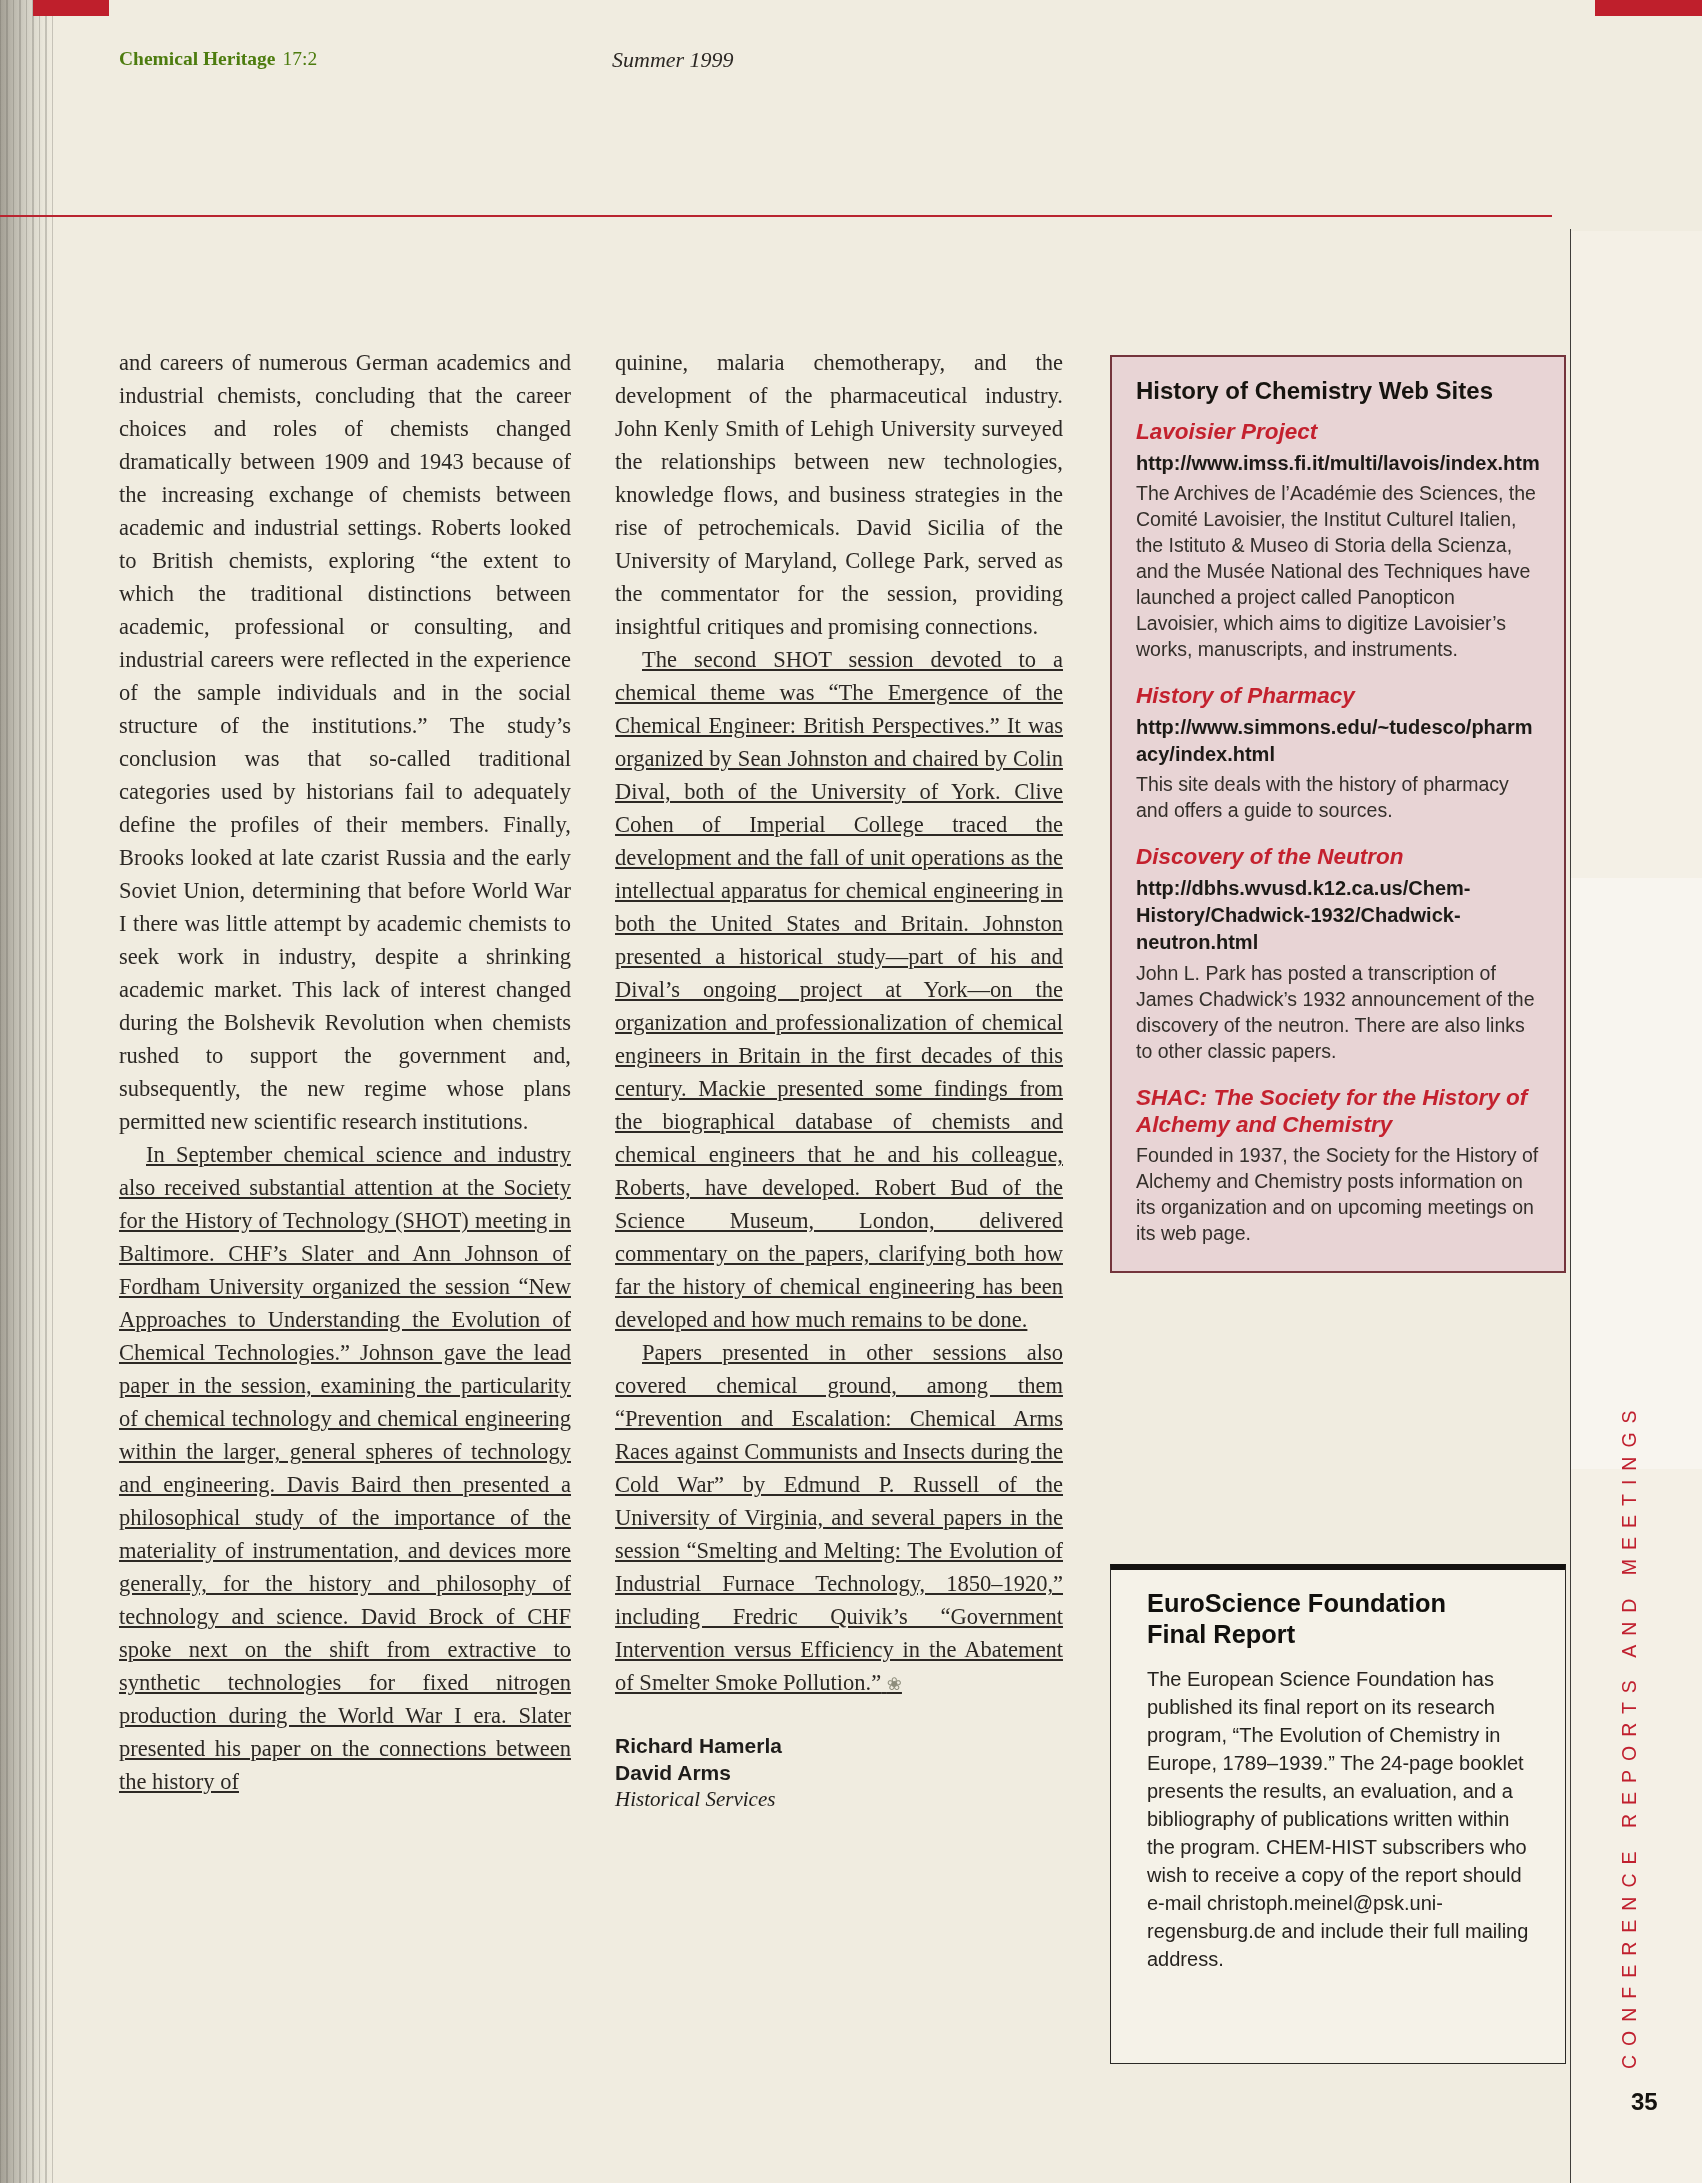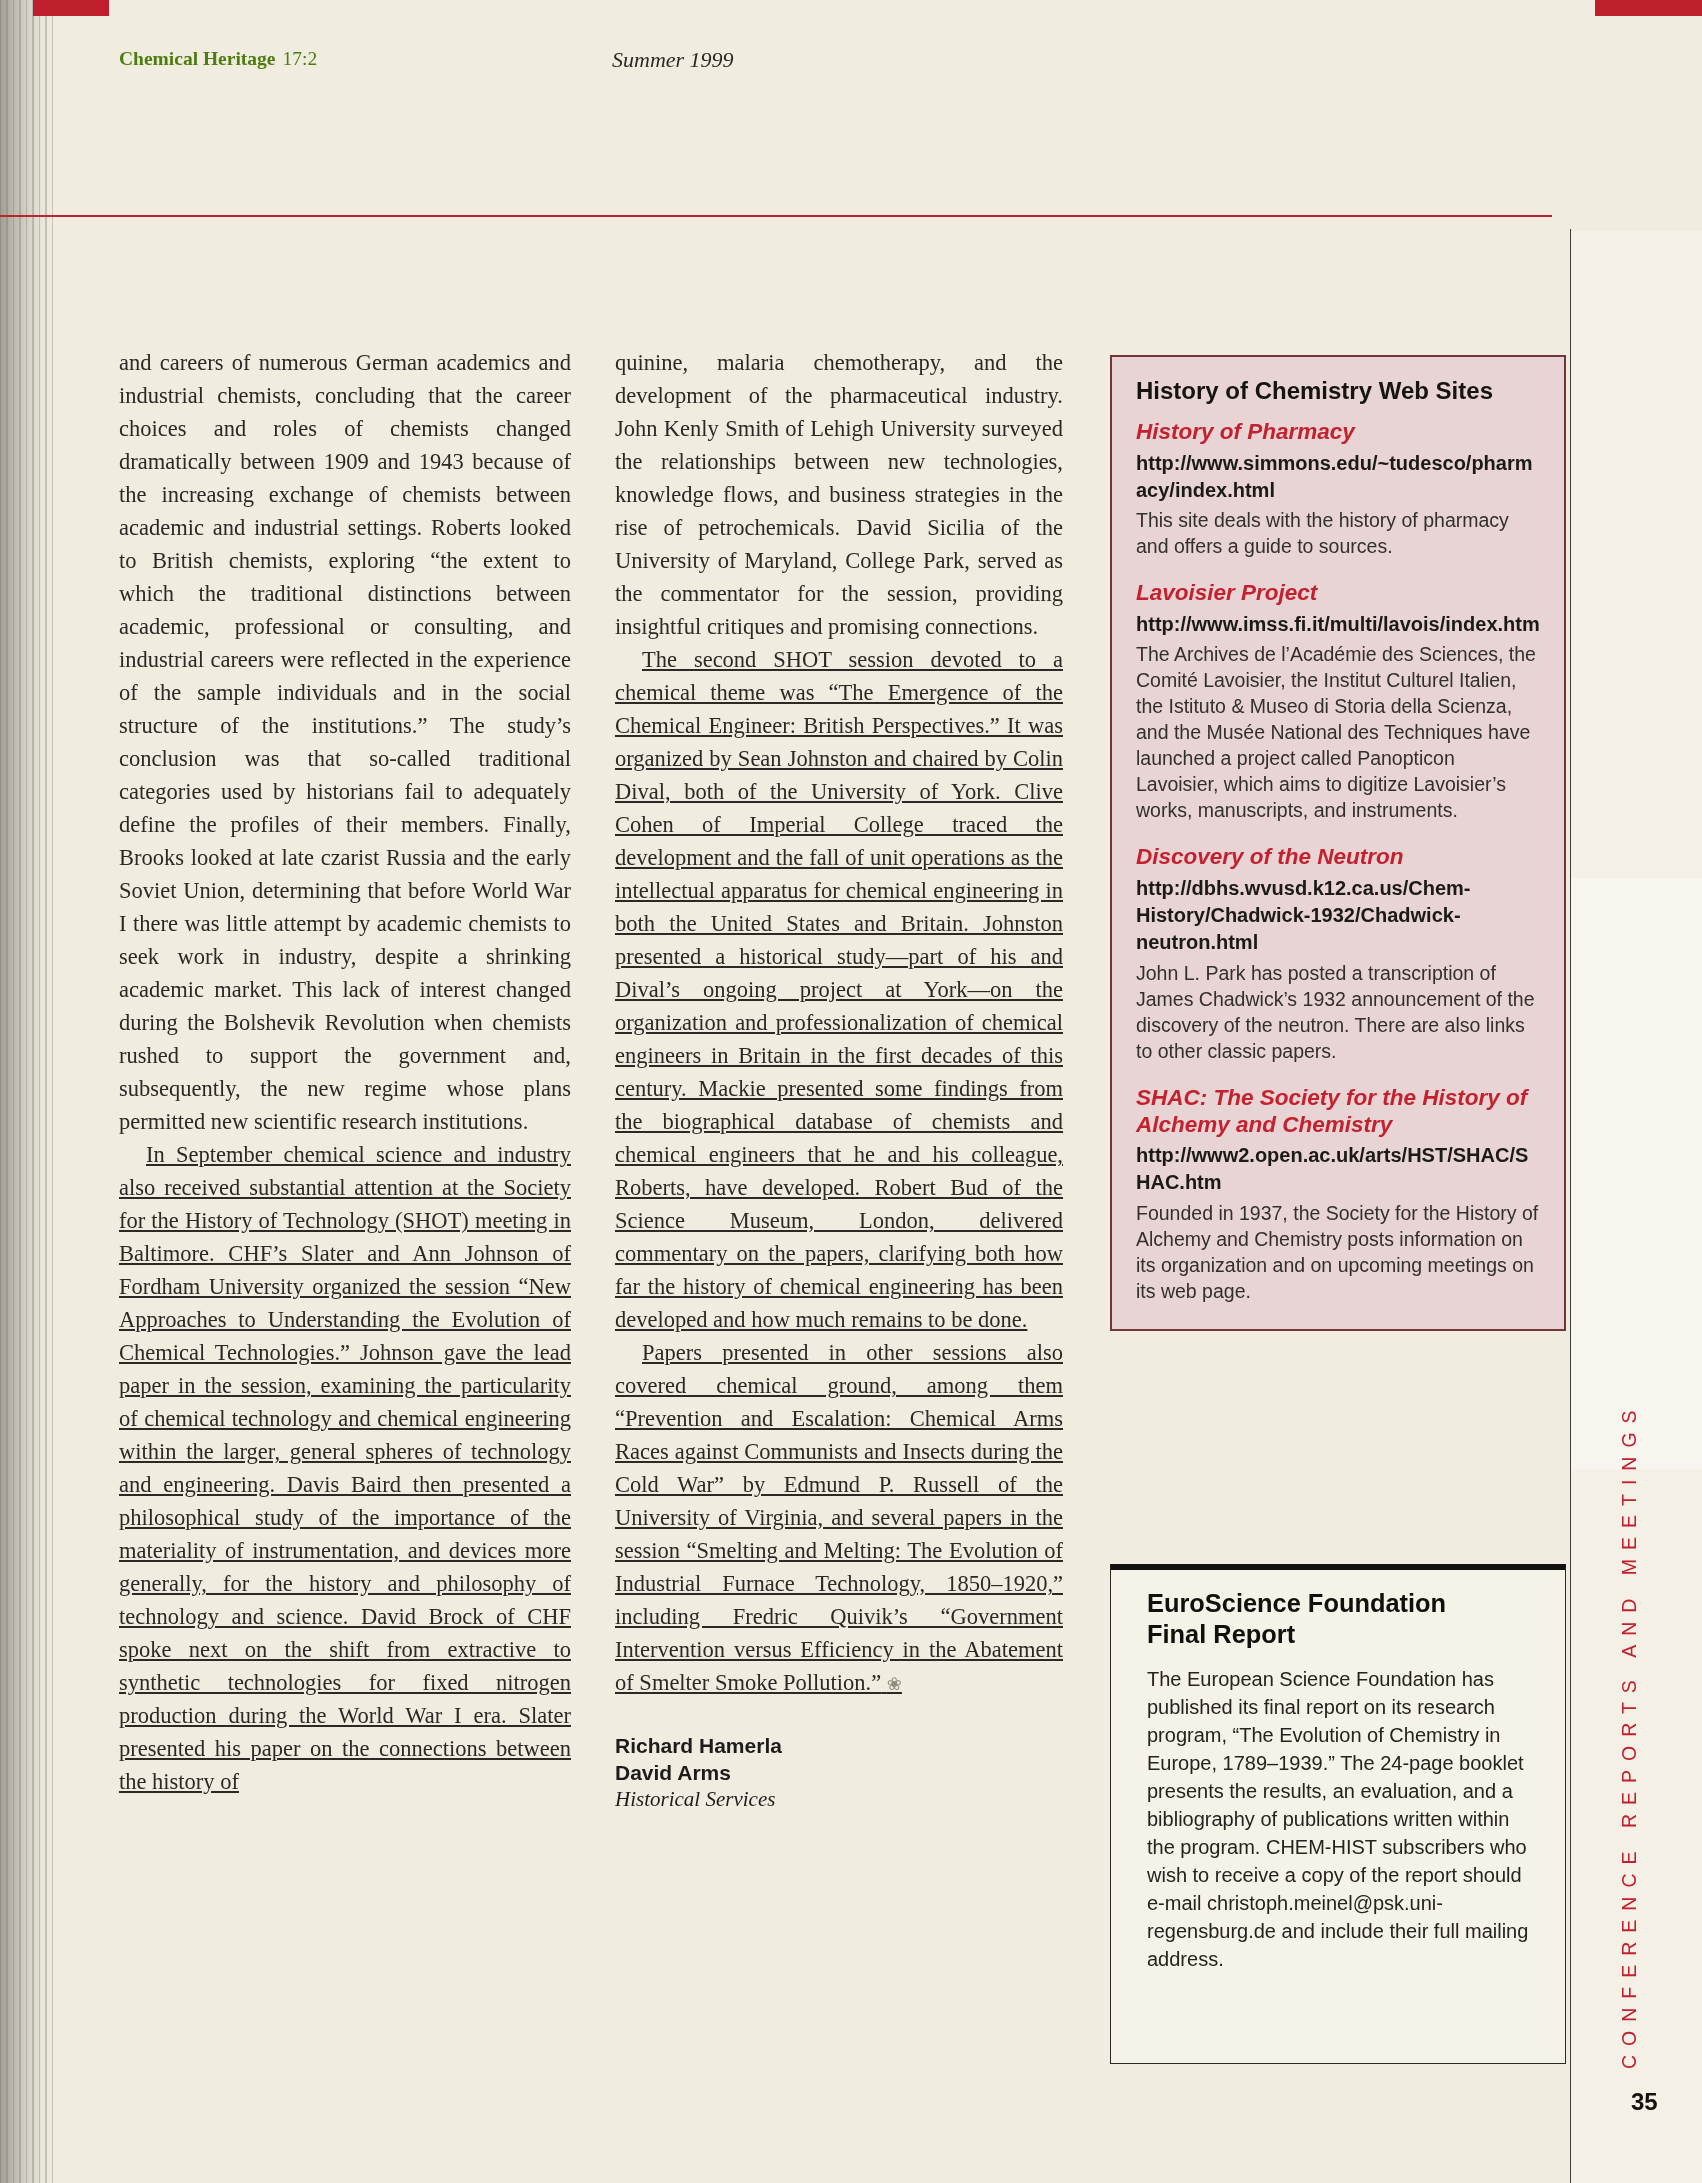"History of Pharmacy" div.entry { order: before "Lavoisier Project" -> after "Lavoisier Project" }
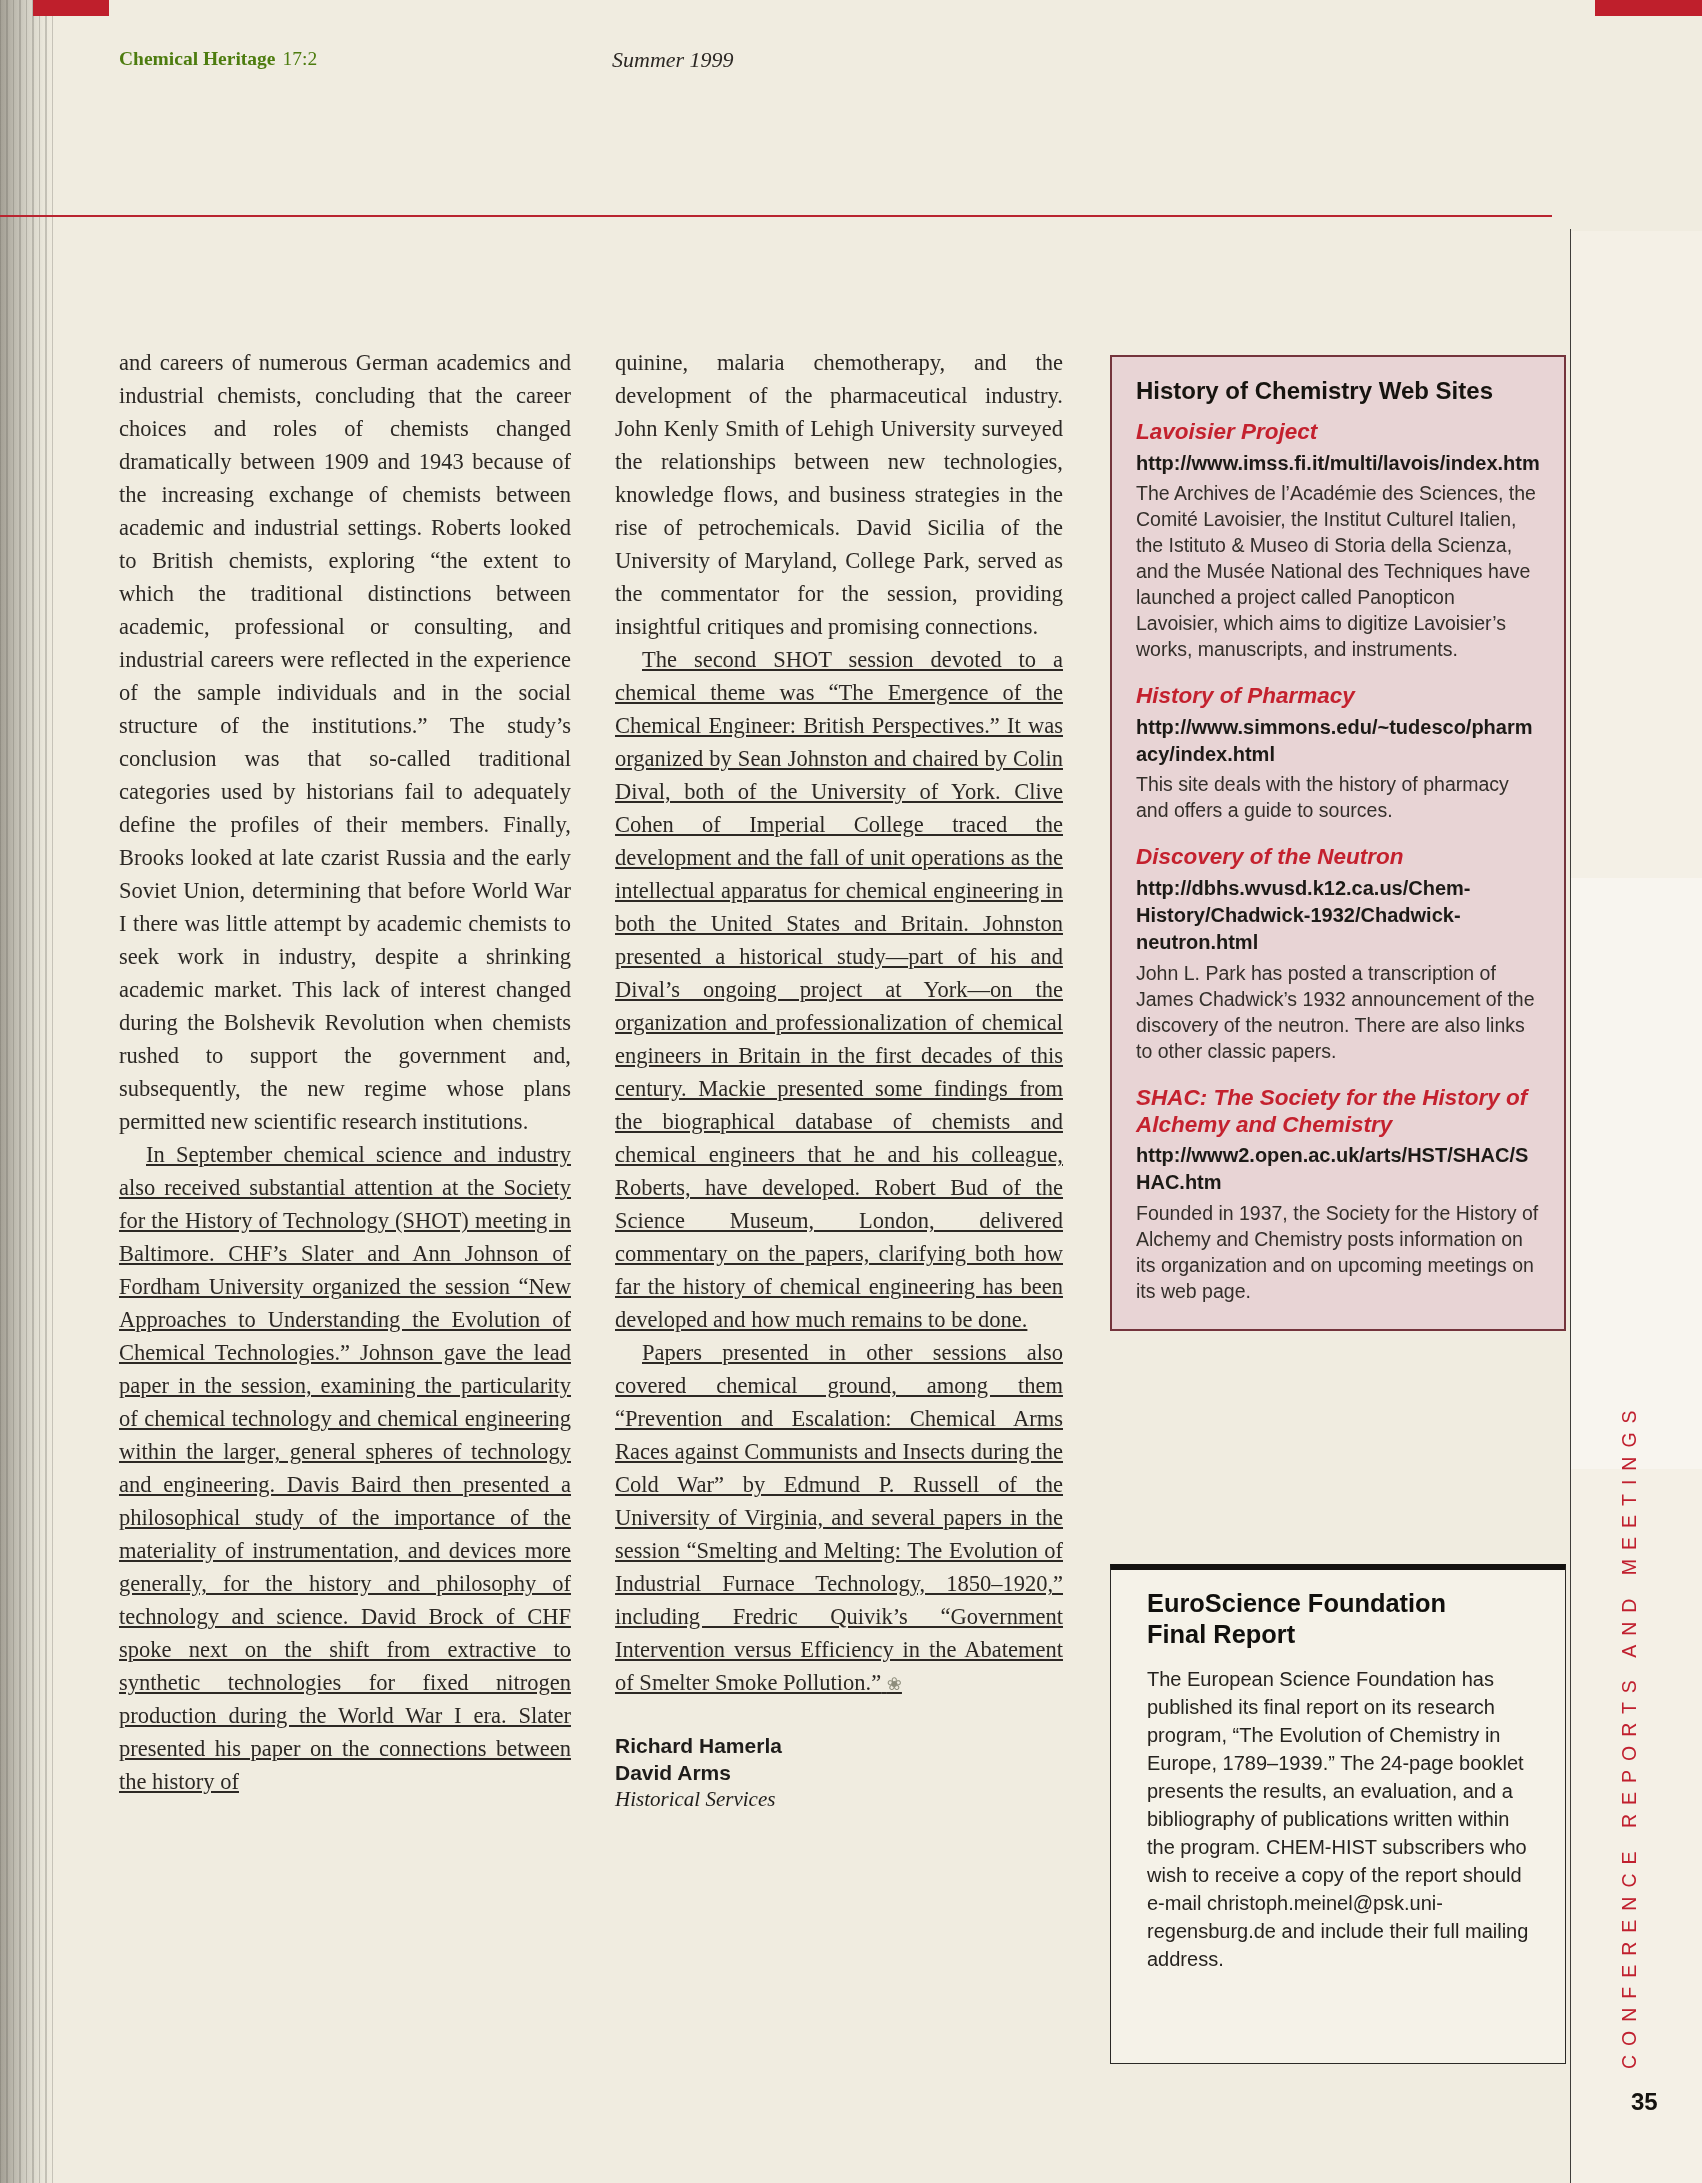"http://www2.open.ac.uk/arts/HST/SHAC/SHA" div.url { html: <div>http://www2.open.ac.uk/arts/HST/SHAC/SHAC.htm</div> -> none }
